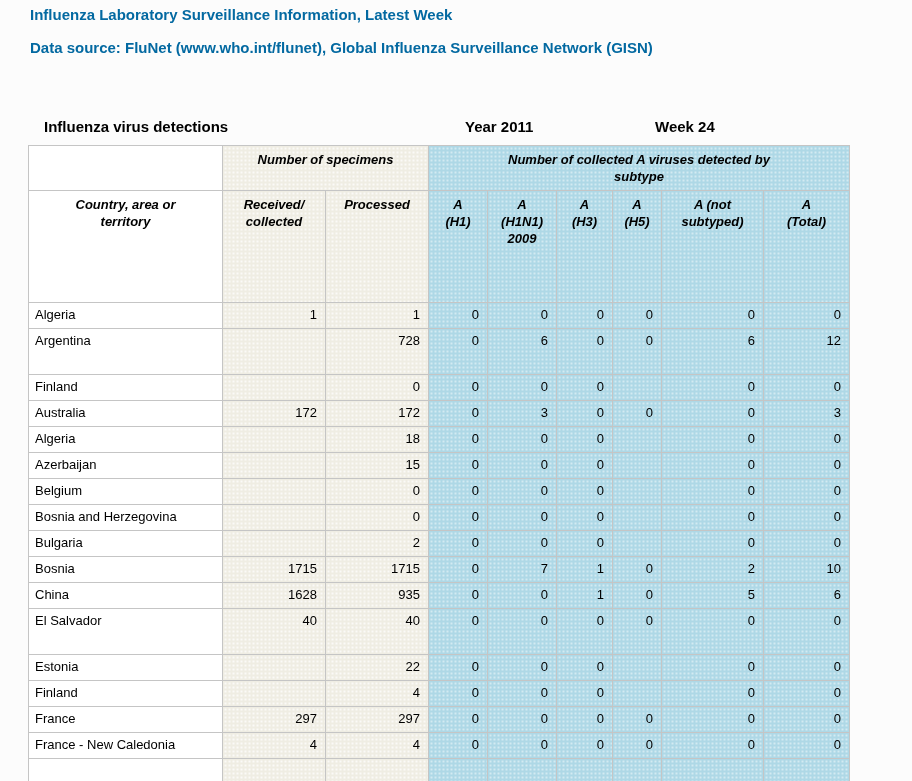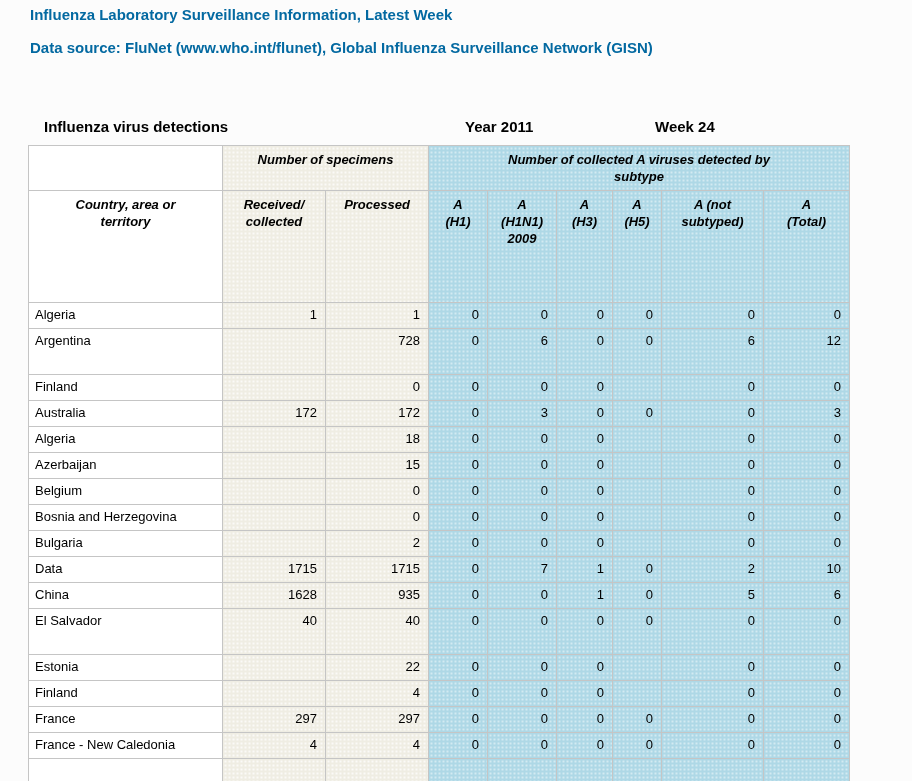"Data" td.country { text: Data -> Bosnia }
